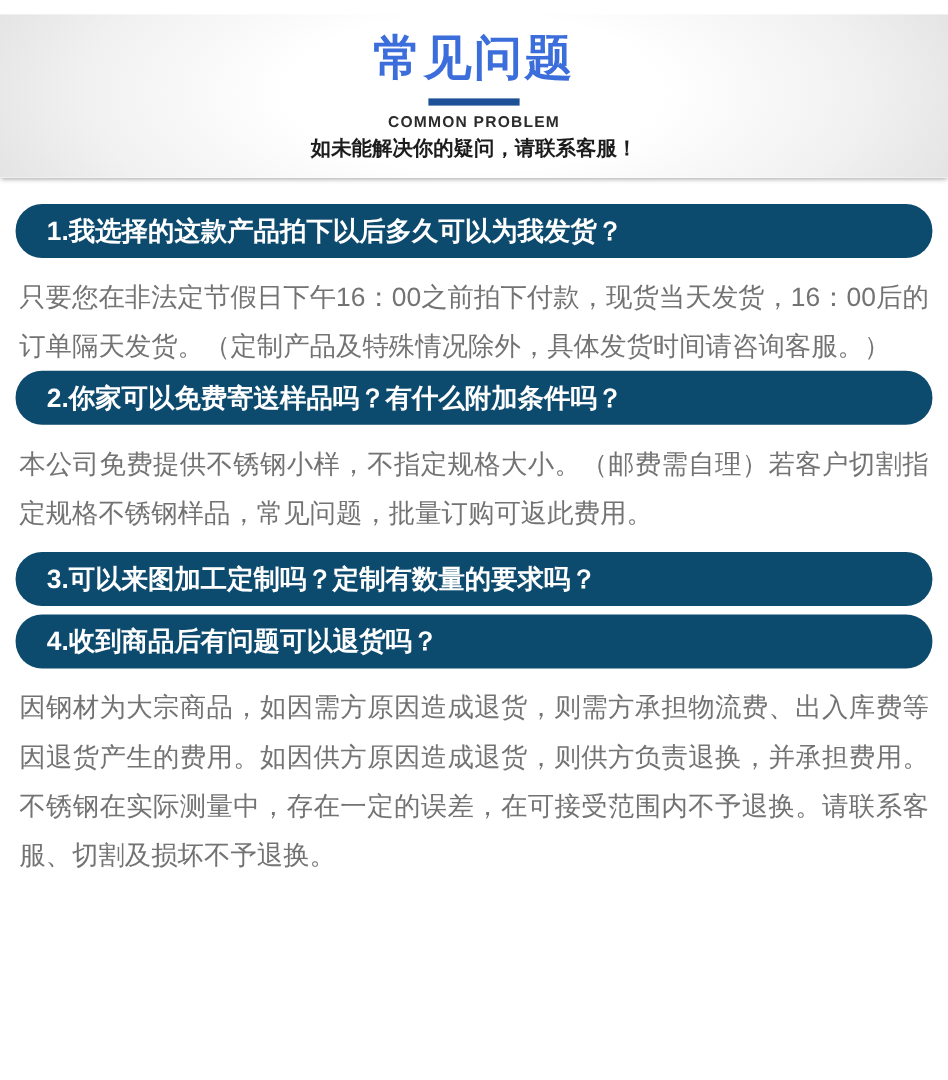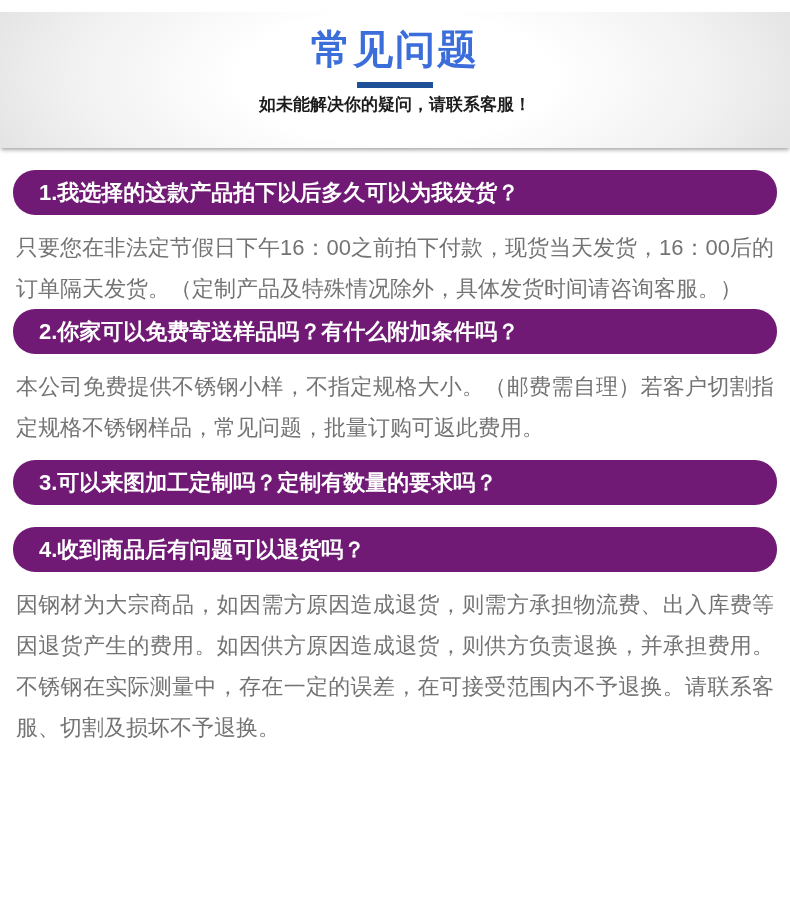"COMMON PROBLEM" div.hero-en { html: none -> <div>COMMON PROBLEM</div> }
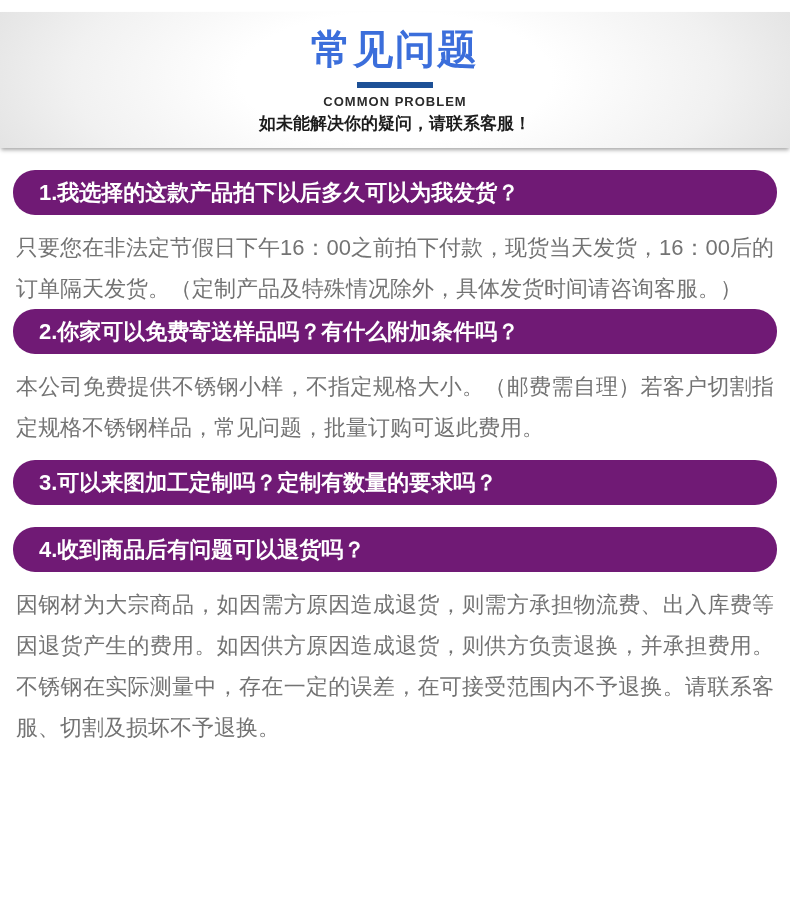"1.我选择的这款产品拍下以后多久可以为我发货？" .qa-question { background: #701a75 -> #0c4a6e }
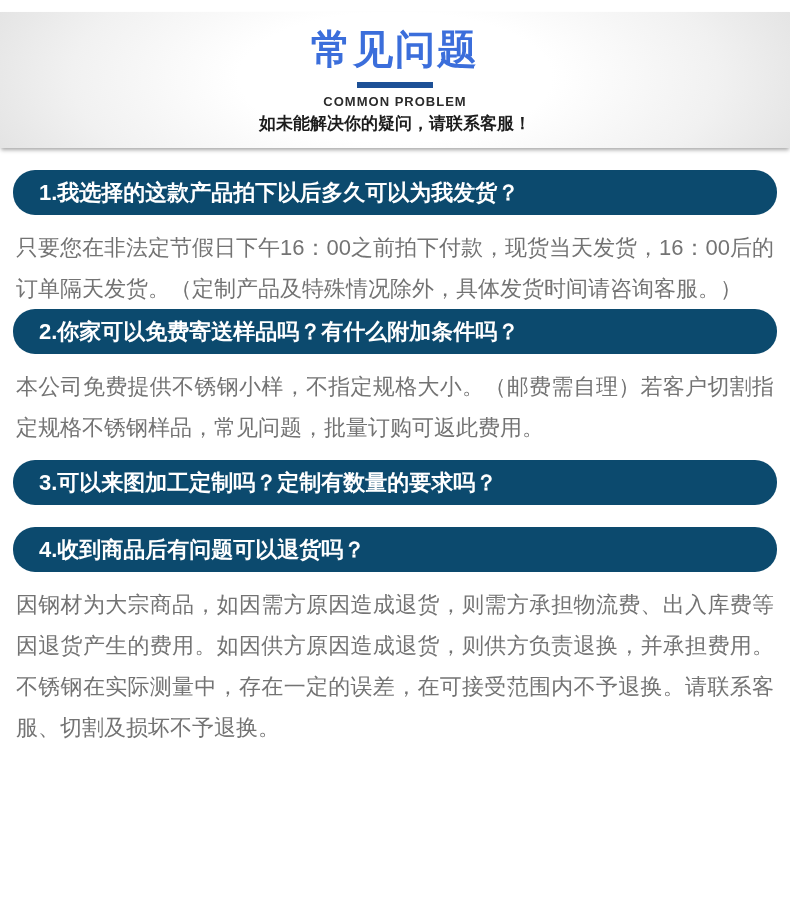"4.收到商品后有问题可以退货吗？" .qa:nth-of-type(4) .qa-question { margin-top: 22px -> 7px }
